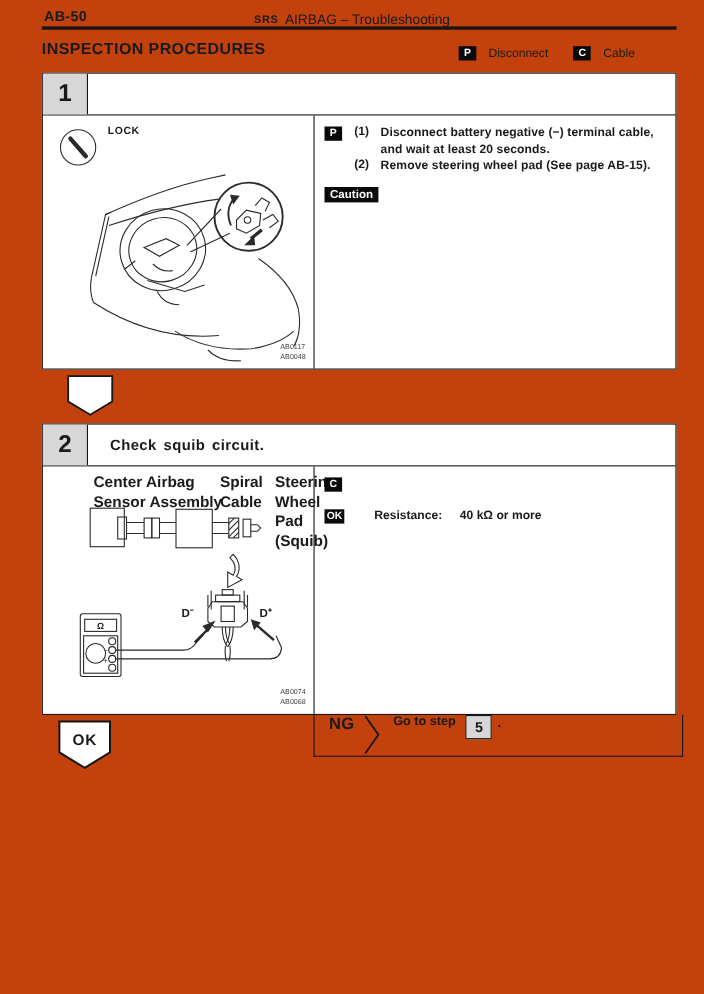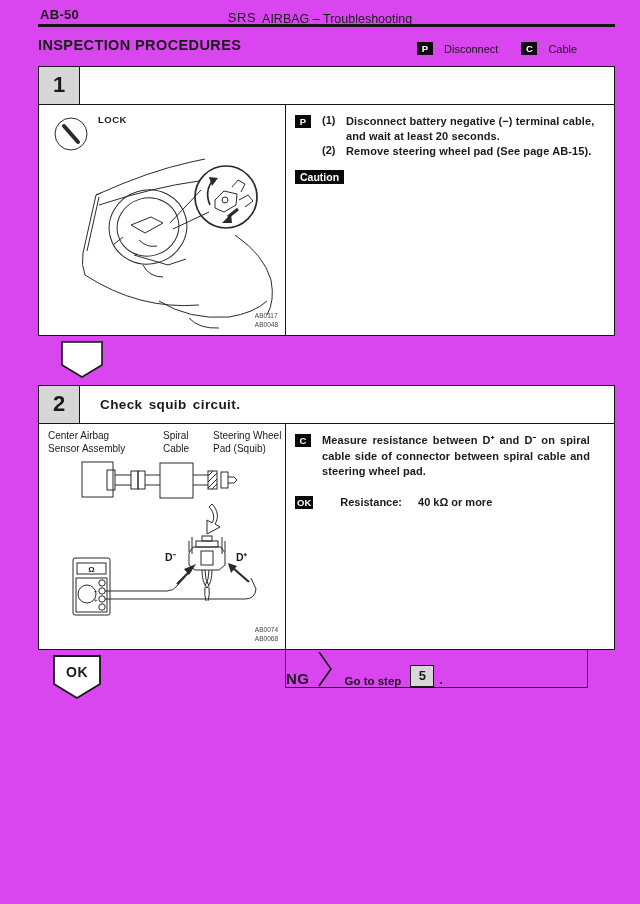"AB-50" .page { background: #d946ef -> #c2410c }
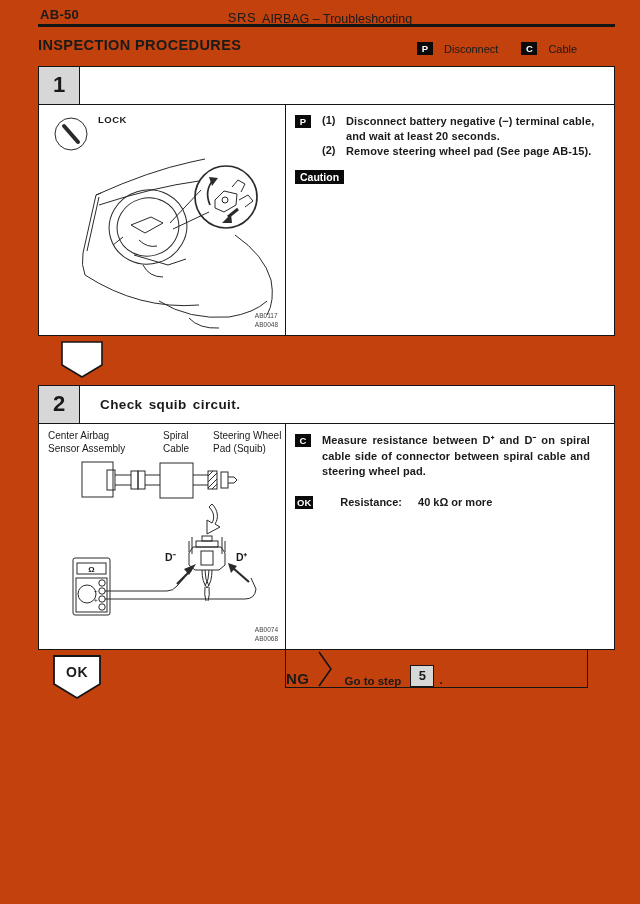"SRS" .doc-prefix { font-size: 13px -> 10px; font-weight: 400 -> 700 }
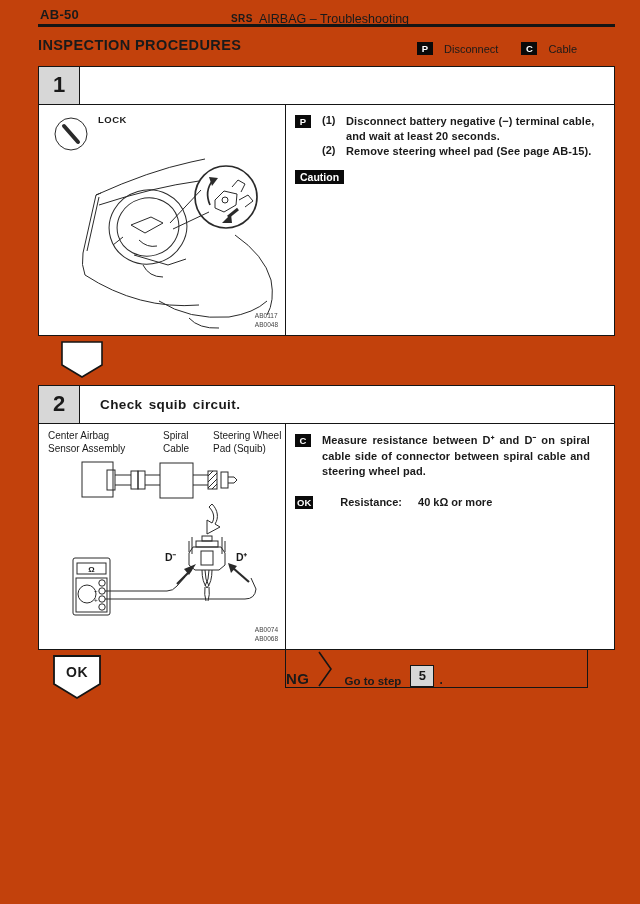"Center Airbag" .fig-label { font-size: 10px -> 14px; font-weight: 400 -> 700; margin-left: none -> 37px }
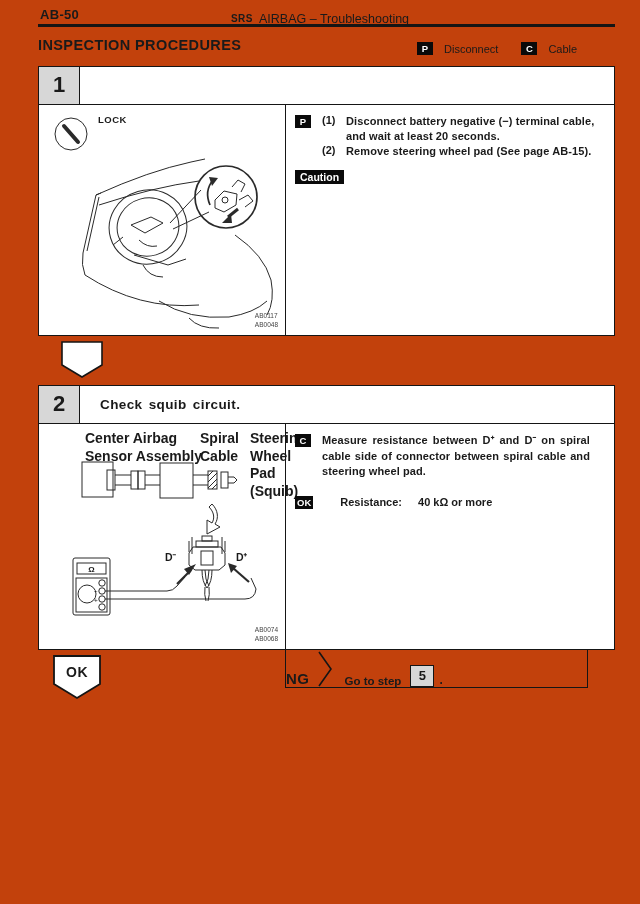"Measure resistance between D⁺ and" span.txt { html: <span>Measure resistance between D⁺ and D⁻ on spiral cable side of connector between spiral cable and steering wheel pad.</span> -> none }
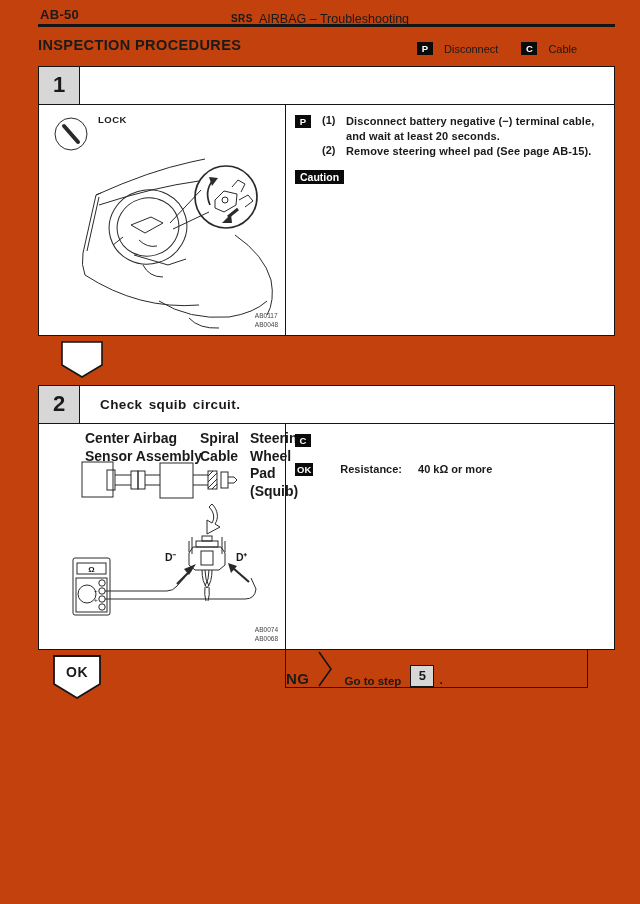"NG" .ng-row { align-items: flex-end -> flex-start; padding-left: none -> 13px; width: 303px -> 336px }
